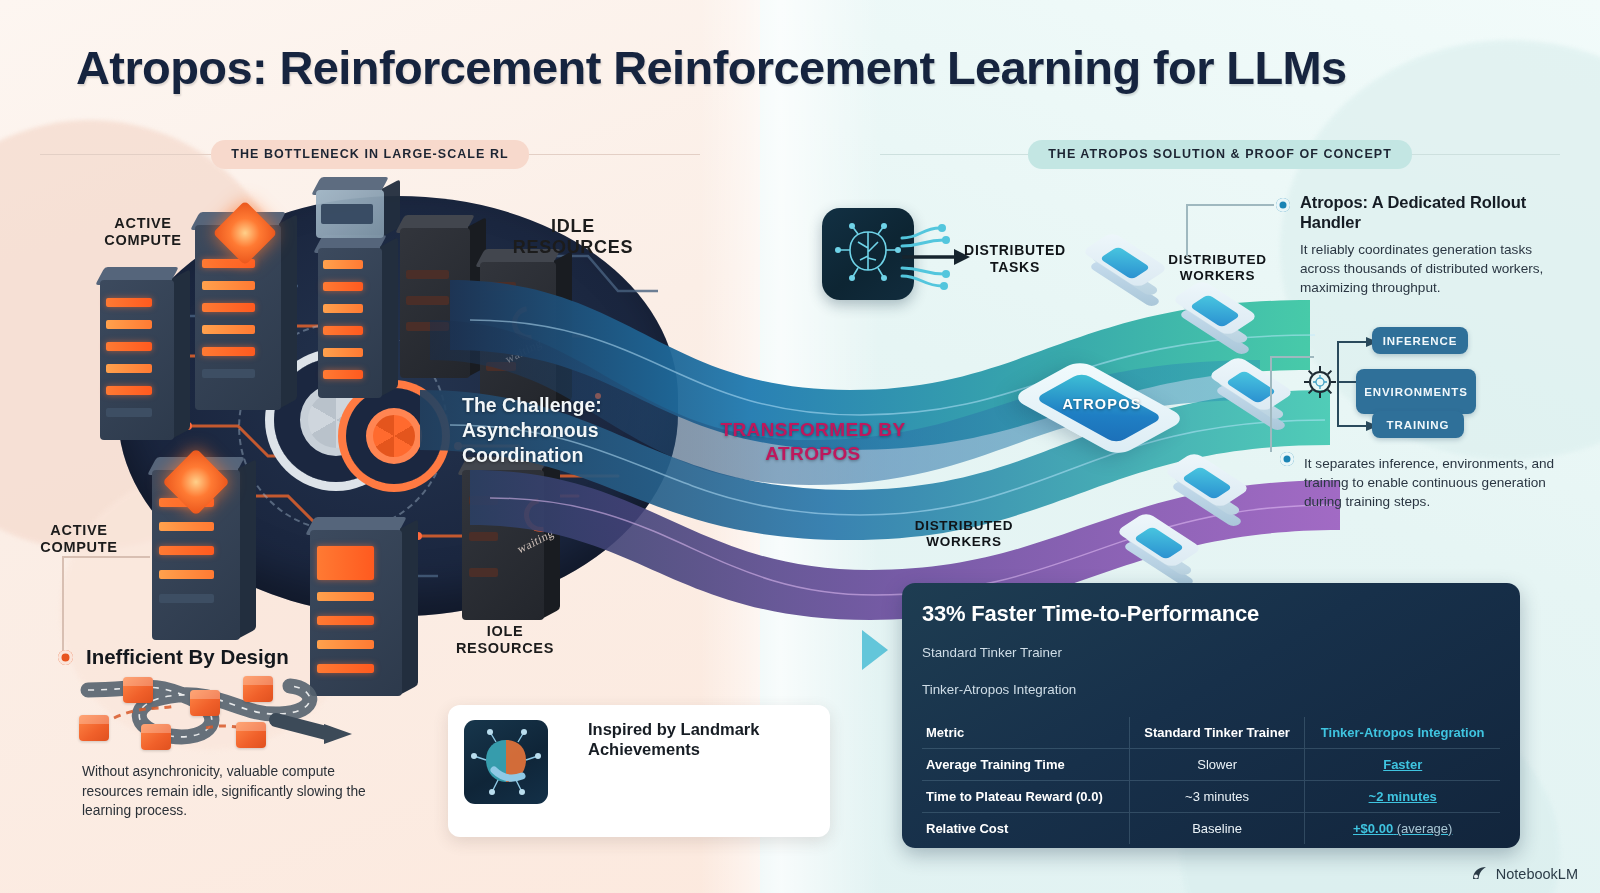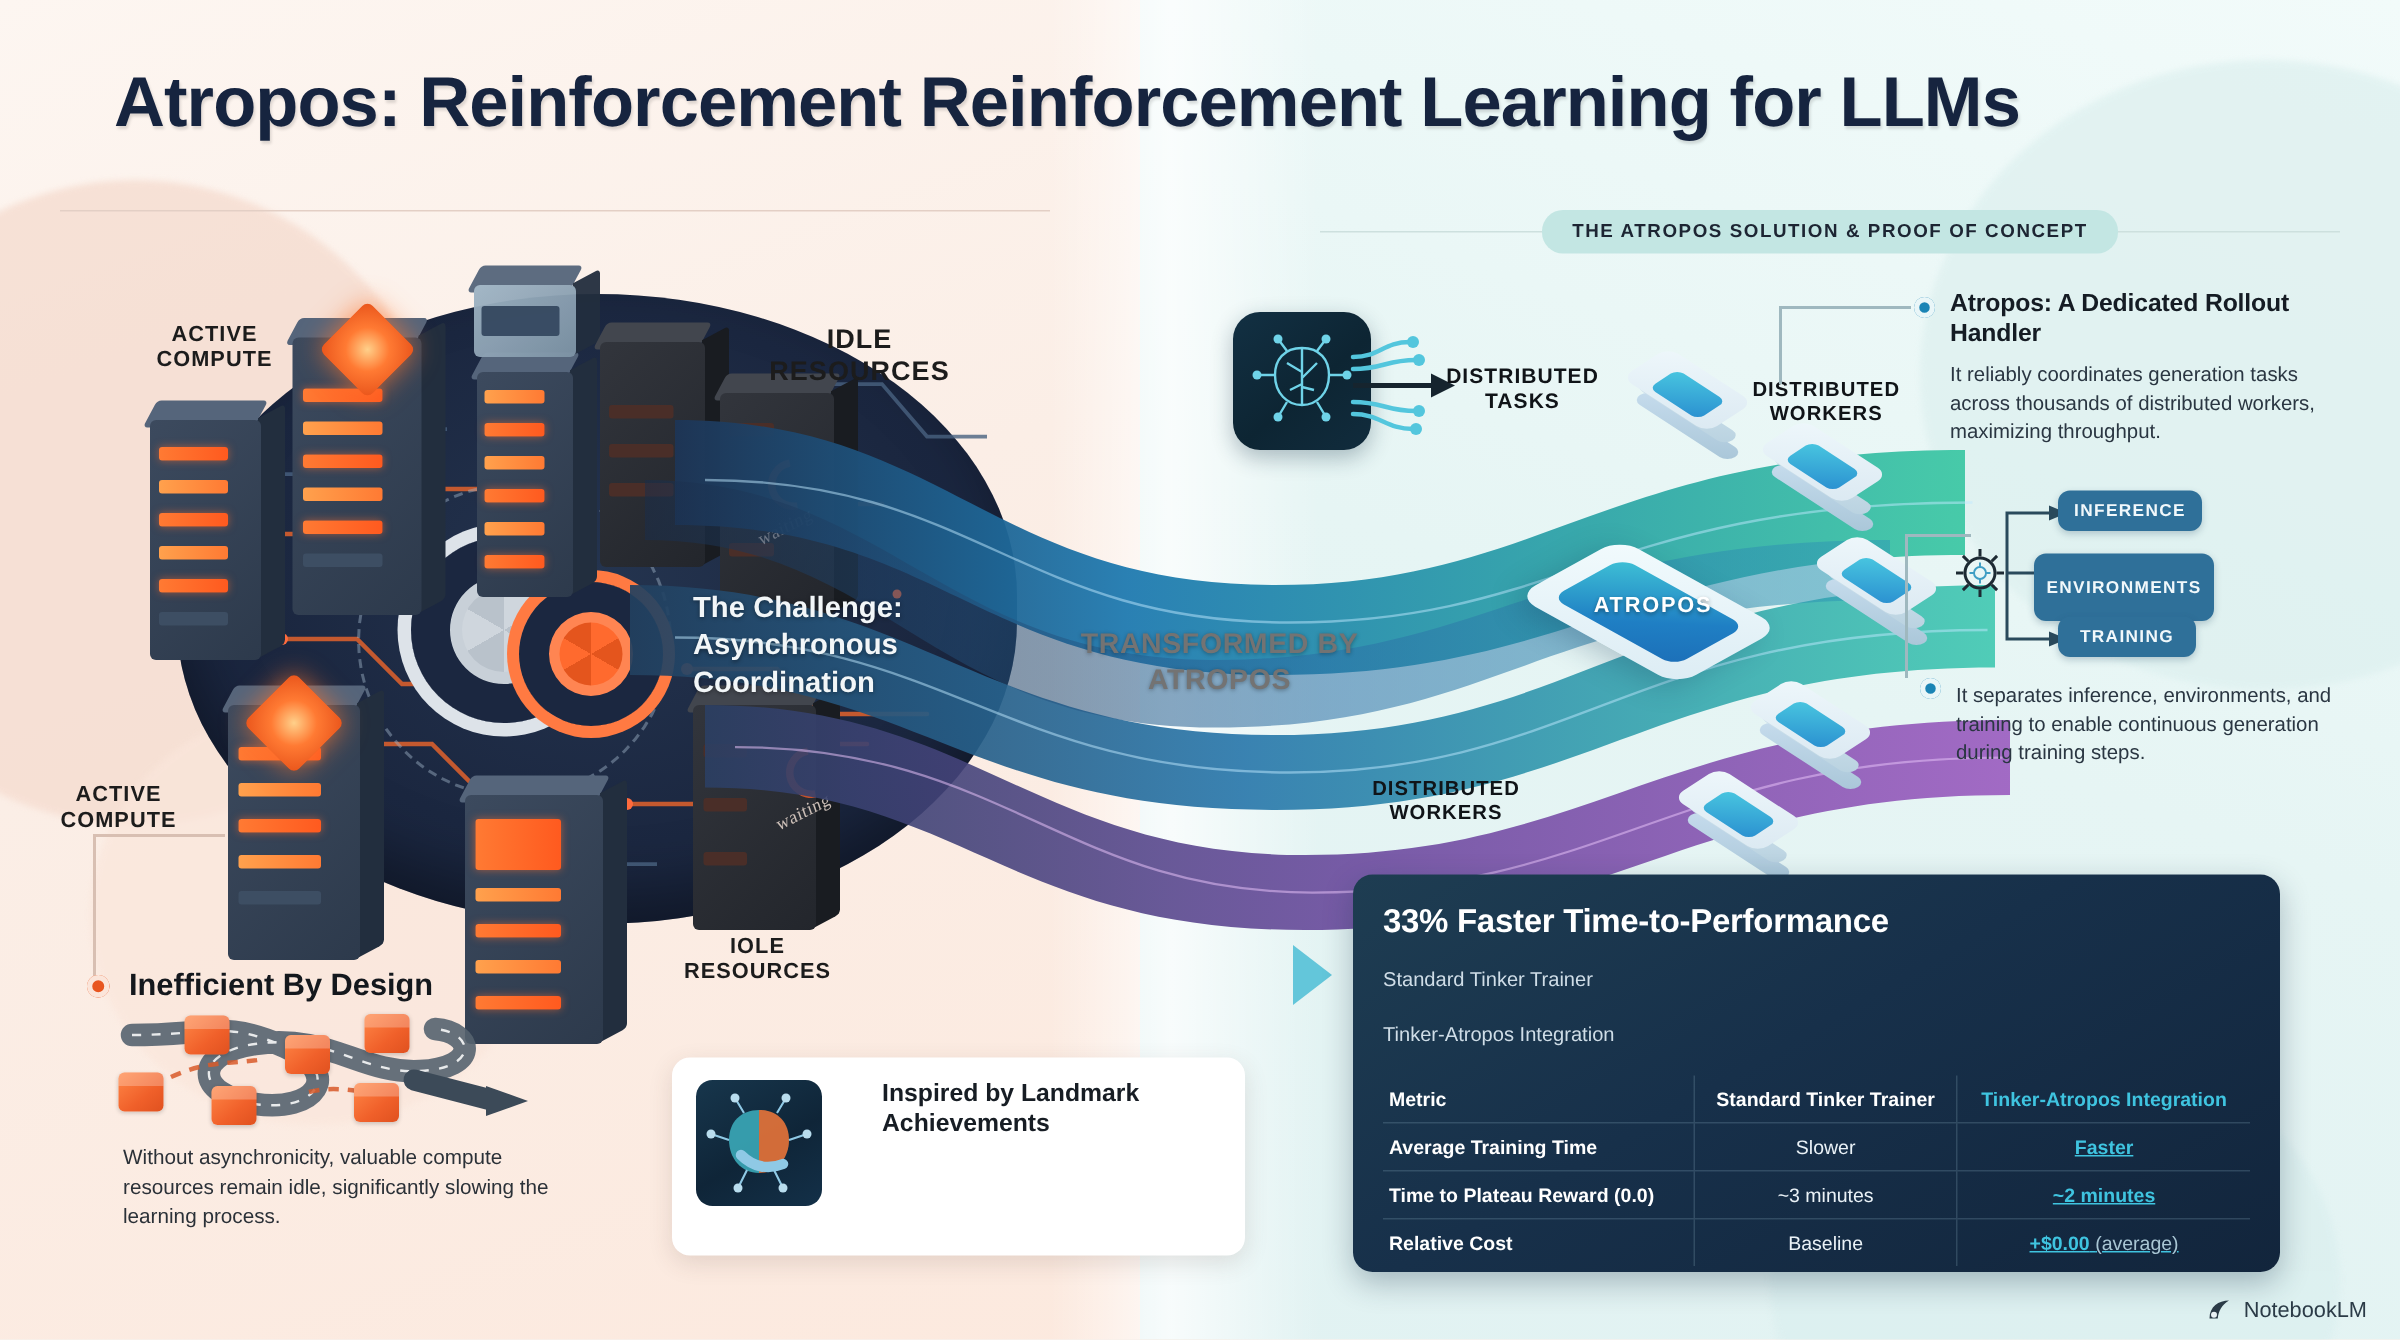"THE BOTTLENECK IN LARGE-SCALE RL" div.pill { html: none -> <div>THE BOTTLENECK IN LARGE-SCALE RL</div> }
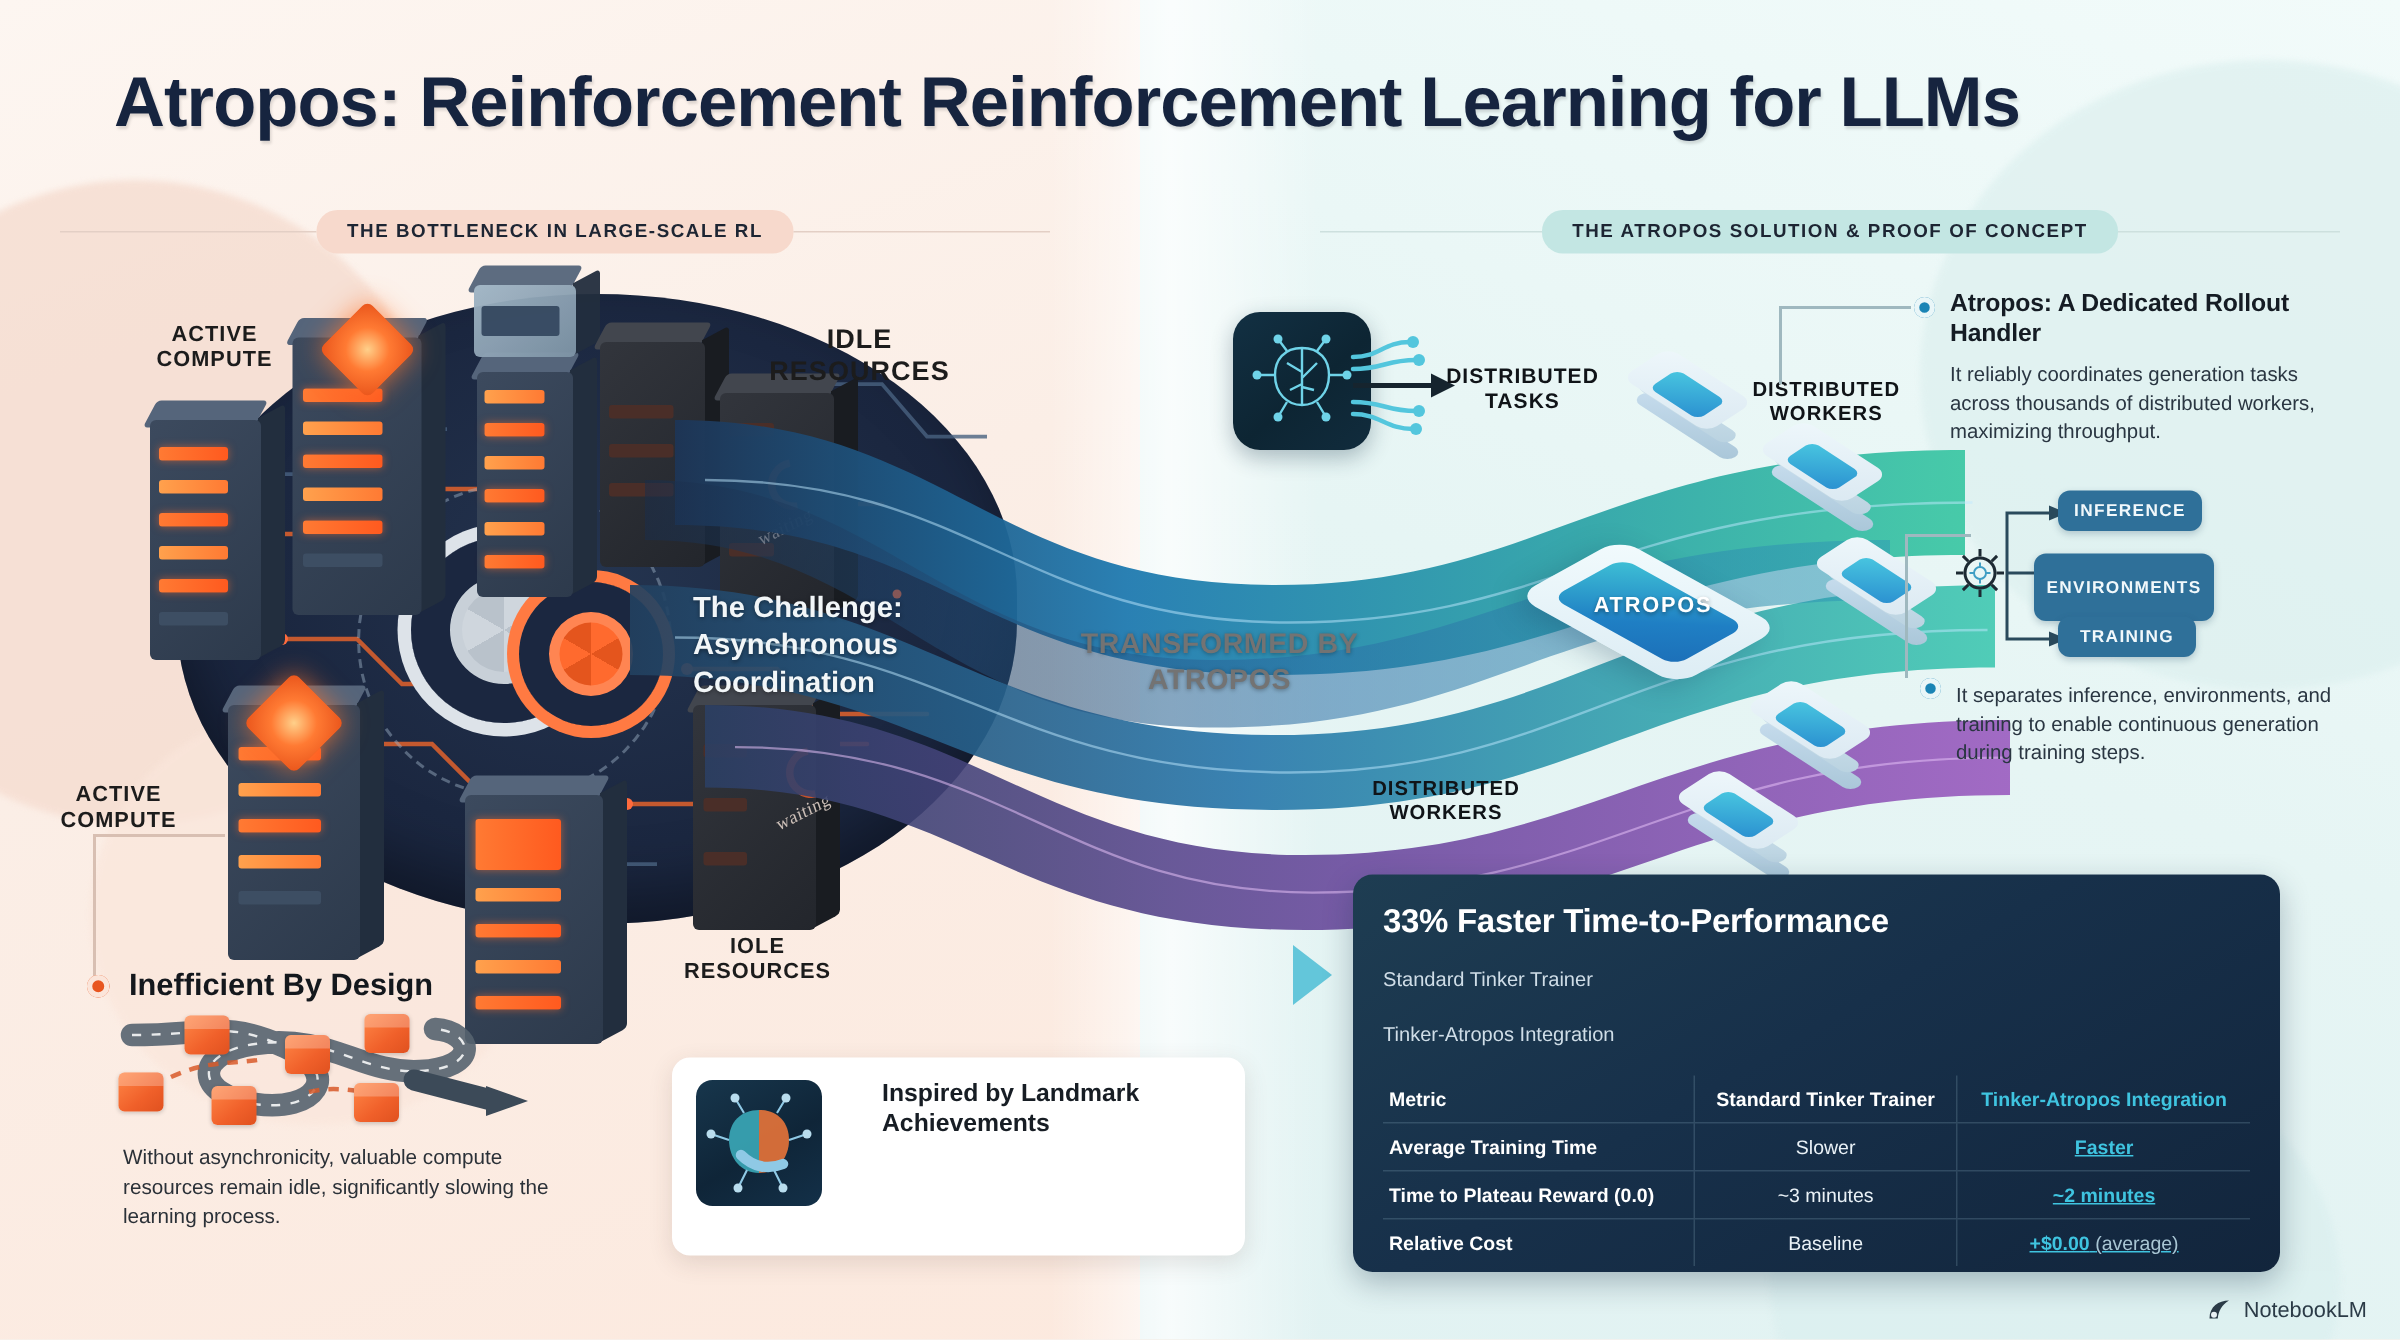"TRANSFORMED BY ATROPOS" .transformed { color: #737373 -> #be185d }
